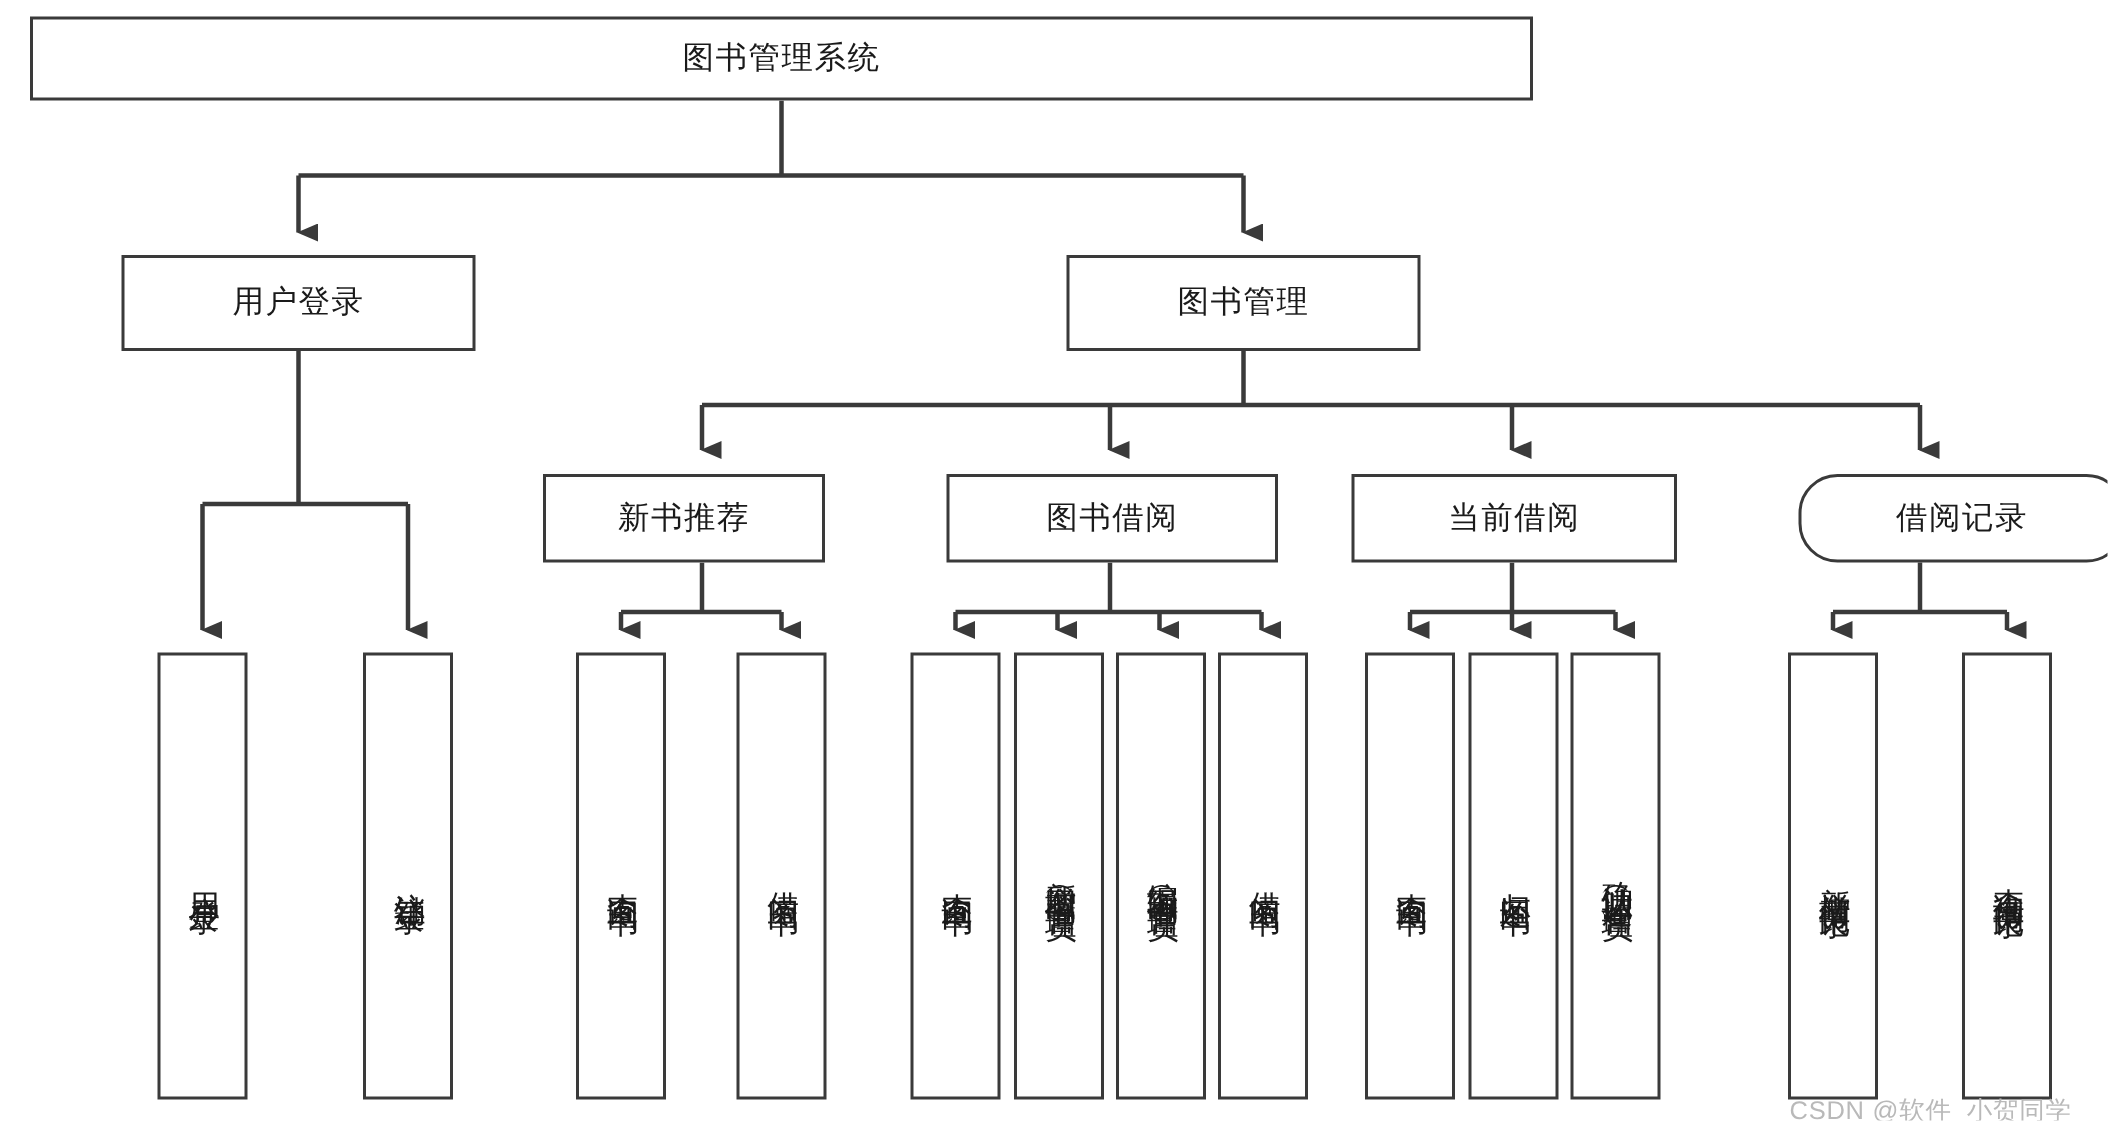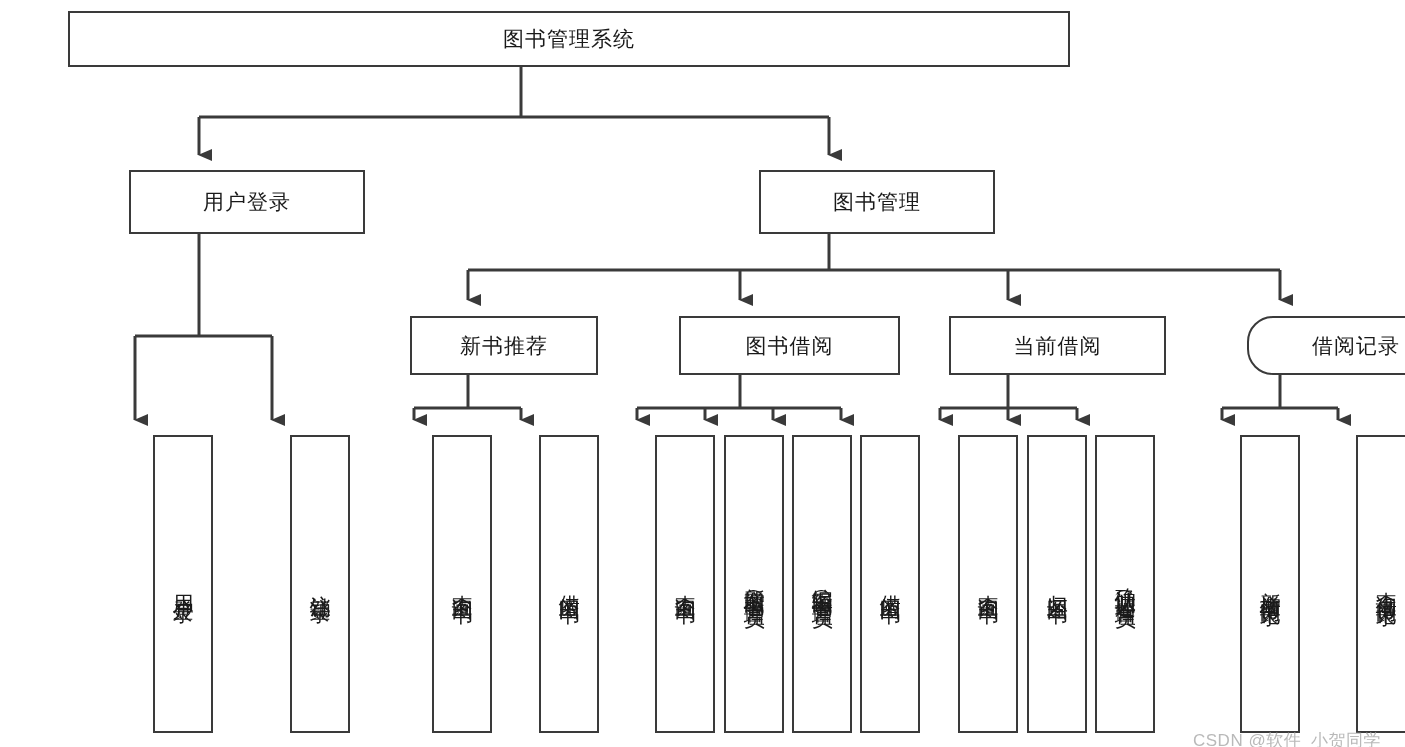"图书管理系统" .node { margin-left: 48px -> none }
